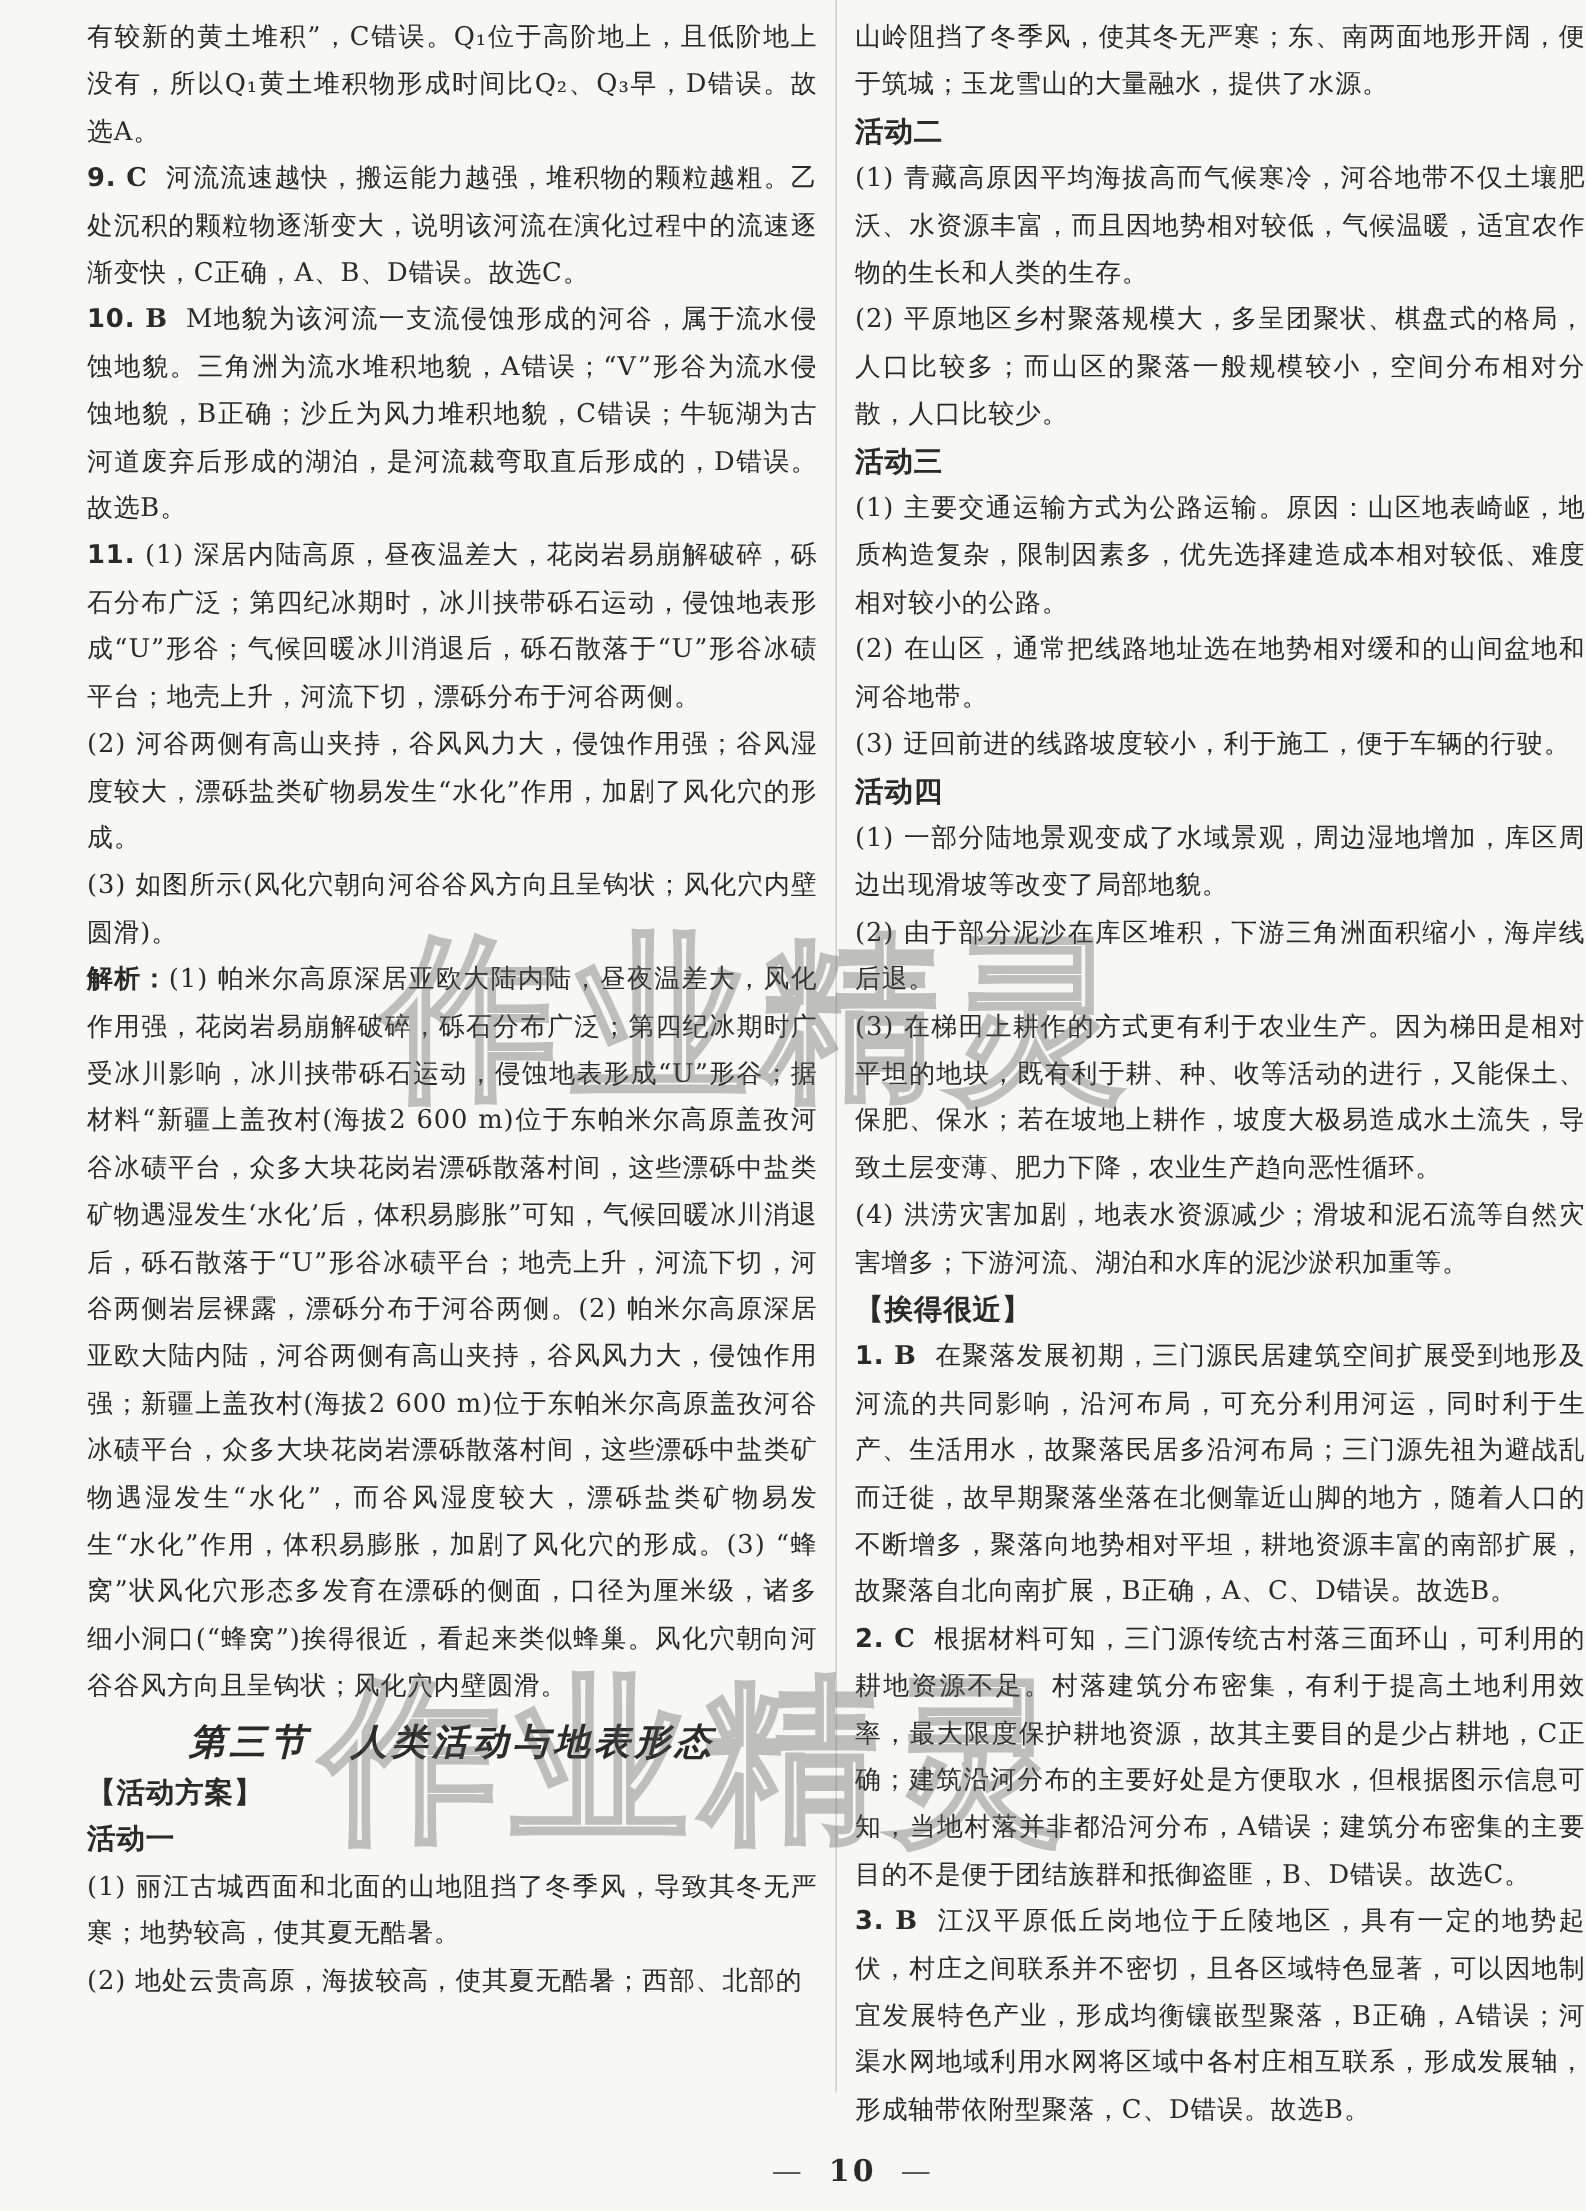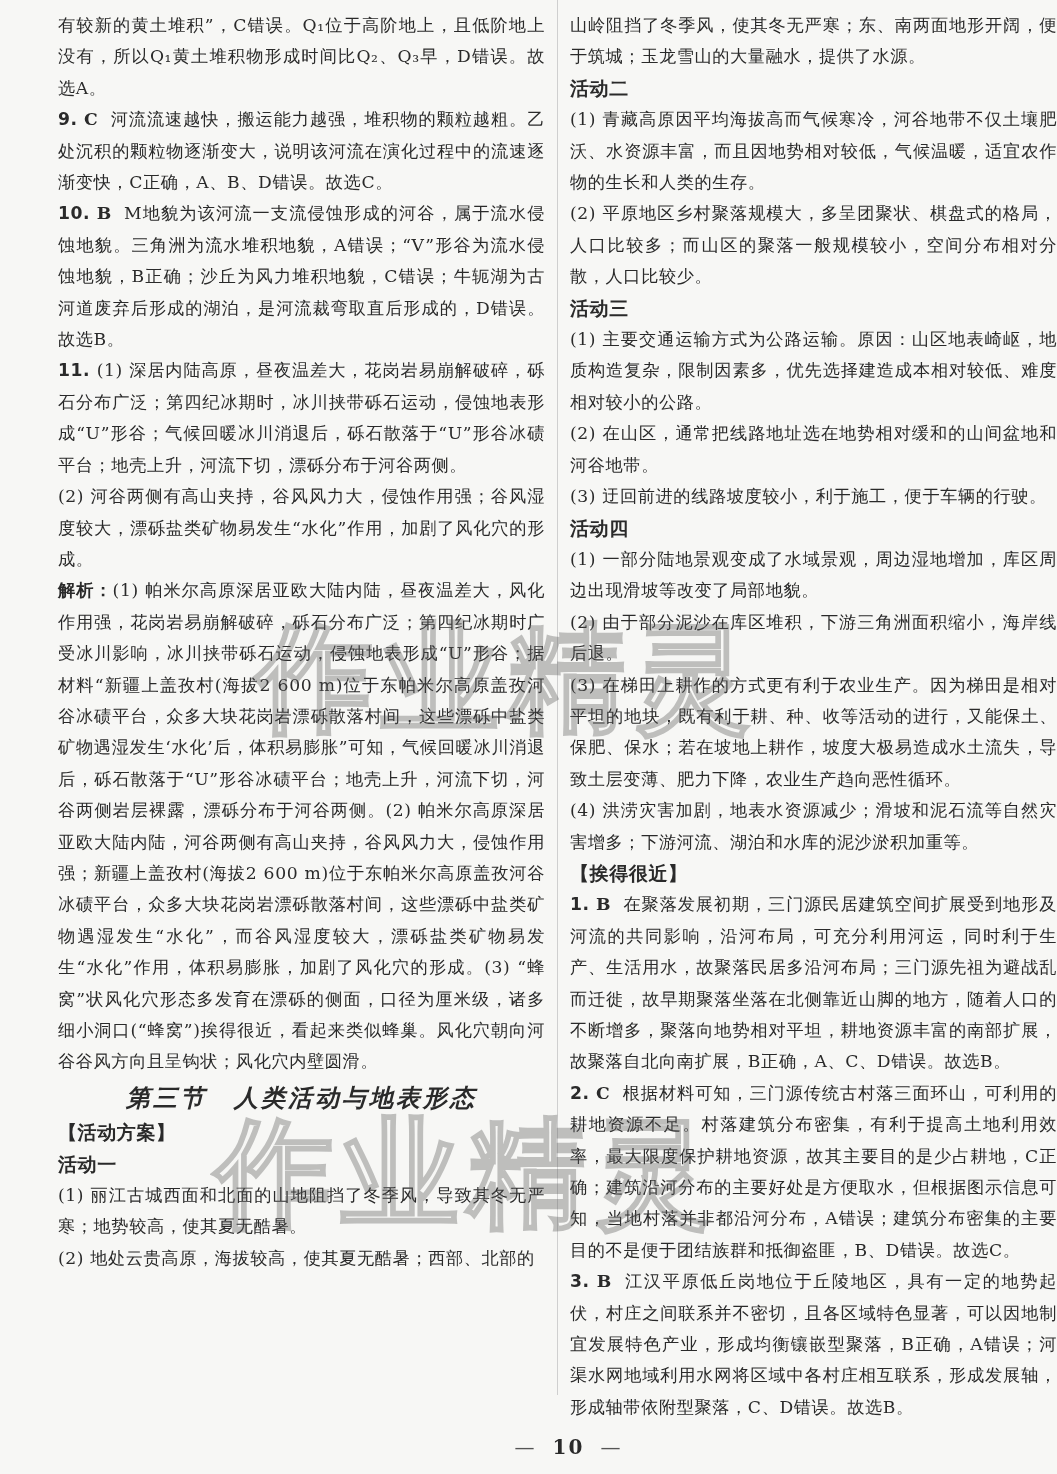"(3) 如图所示(风化穴朝向河谷谷风方向且呈钩状；风化穴内壁圆滑)。" p { html: none -> <p>(3) 如图所示(风化穴朝向河谷谷风方向且呈钩状；风化穴内壁圆滑)。</p> }
